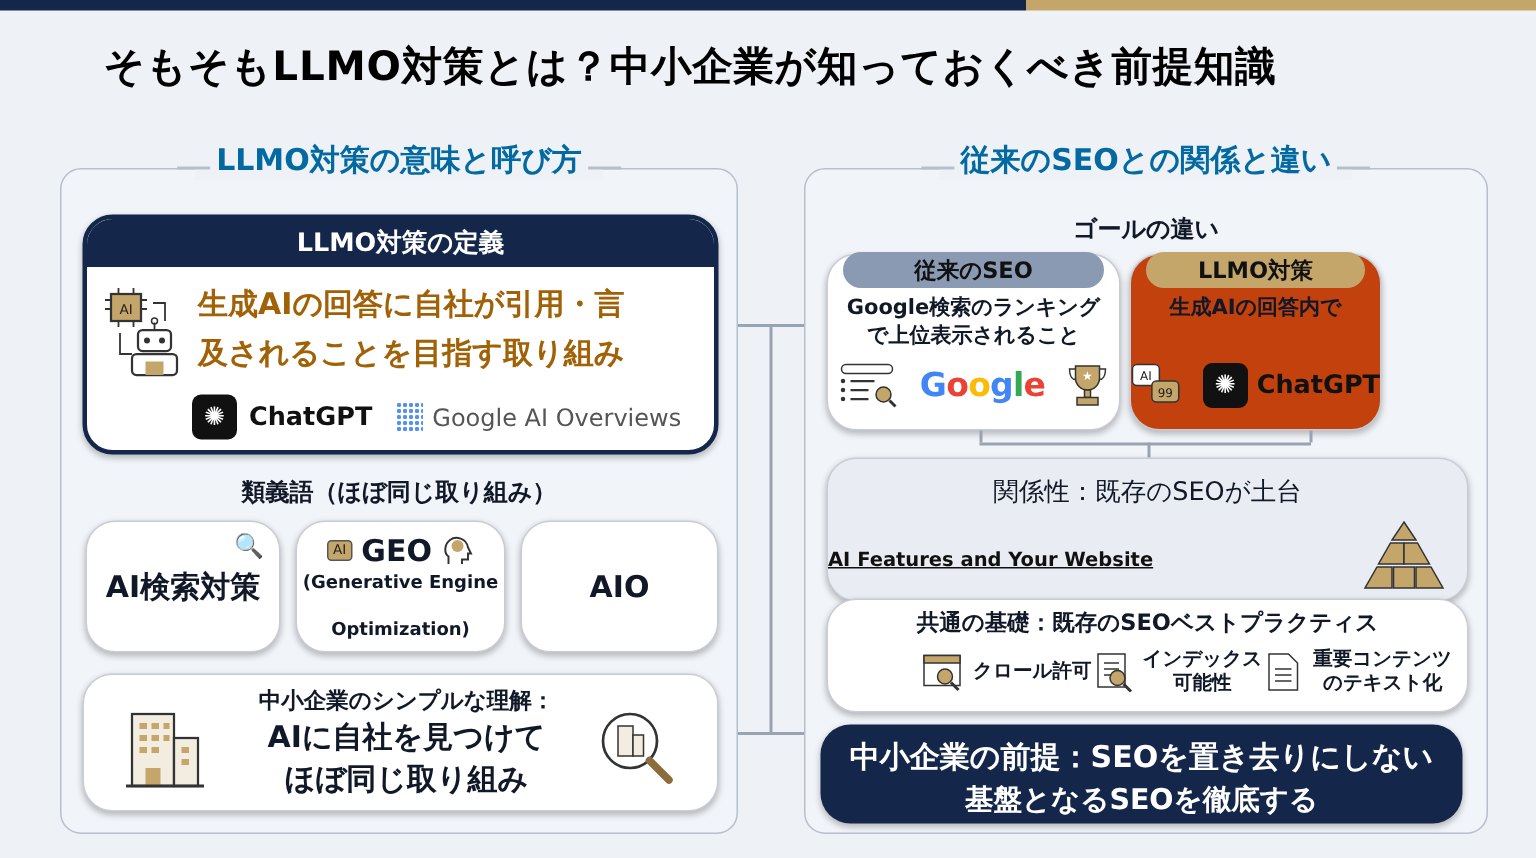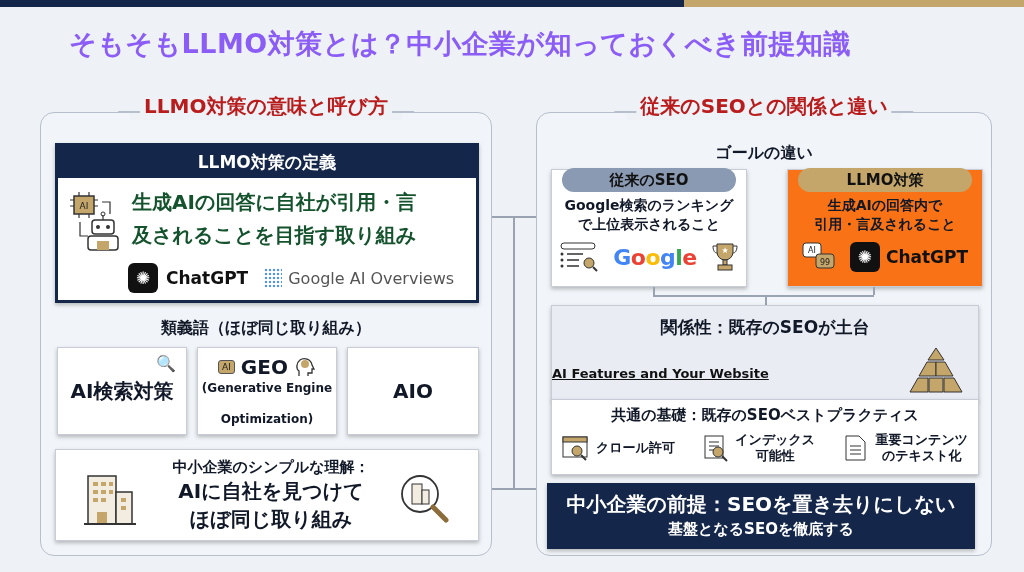"そもそもLLMO対策とは？中小企業が知っておくべき前提知識" .title { color: #8b5cf6 -> #000000 }
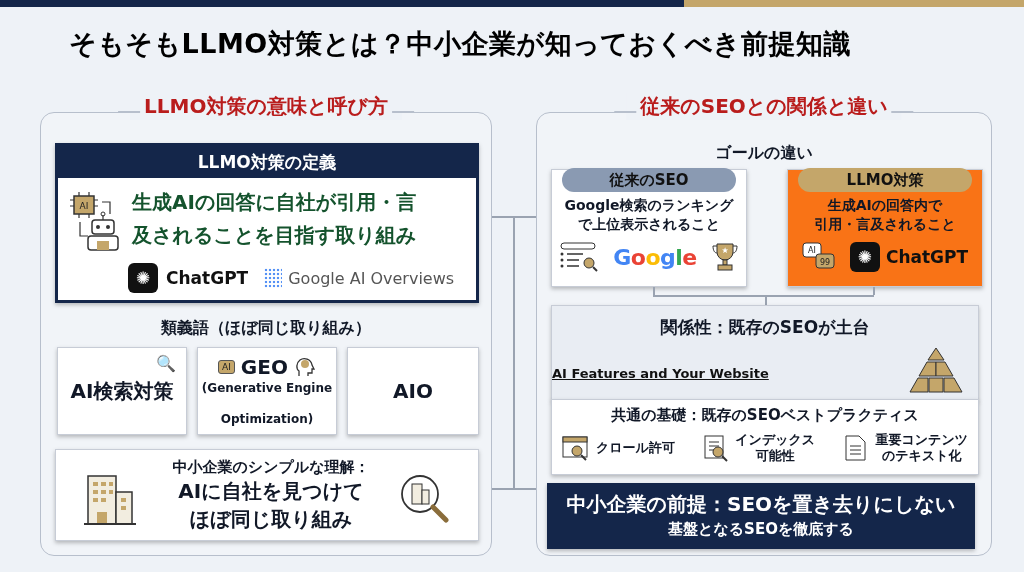"LLMO対策の意味と呼び方" .panel-title { color: #b91c1c -> #0369a1 }
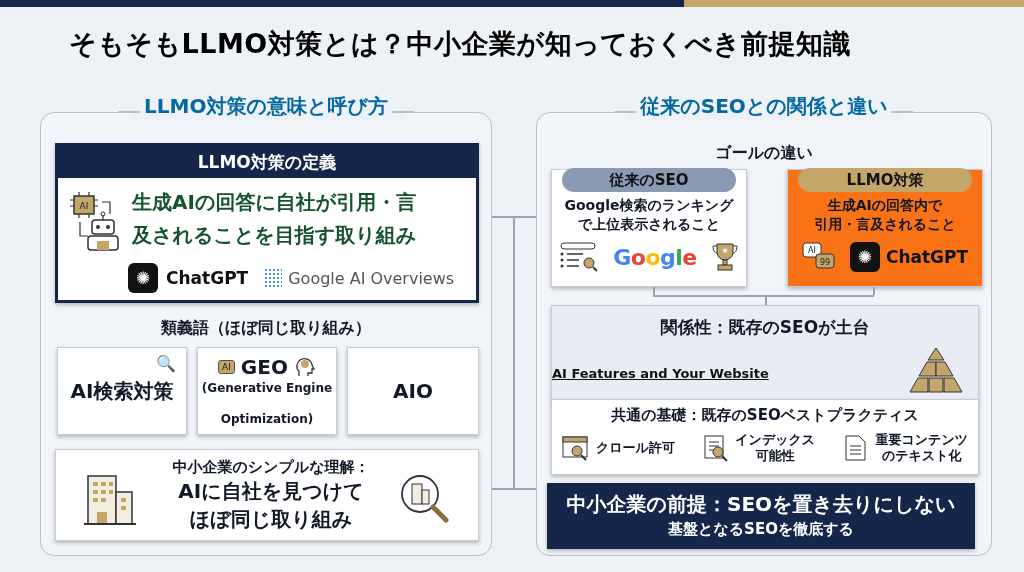"LLMO対策の定義" .card { border-radius: 0 -> 20px }
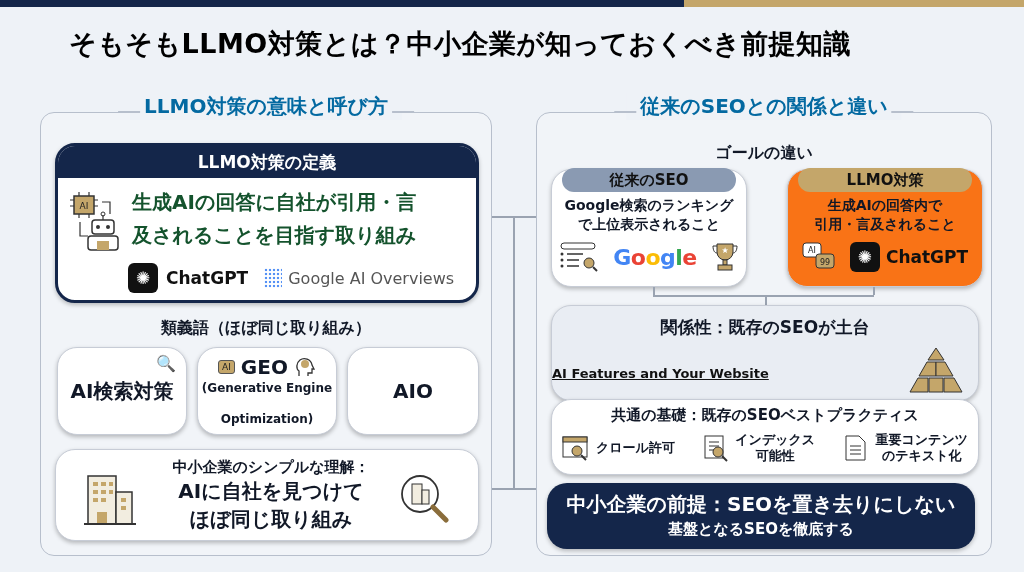"LLMO対策" .goal-llmo { background: #f97316 -> #c2410c; left: 250px -> 216px; width: 196px -> 168px }
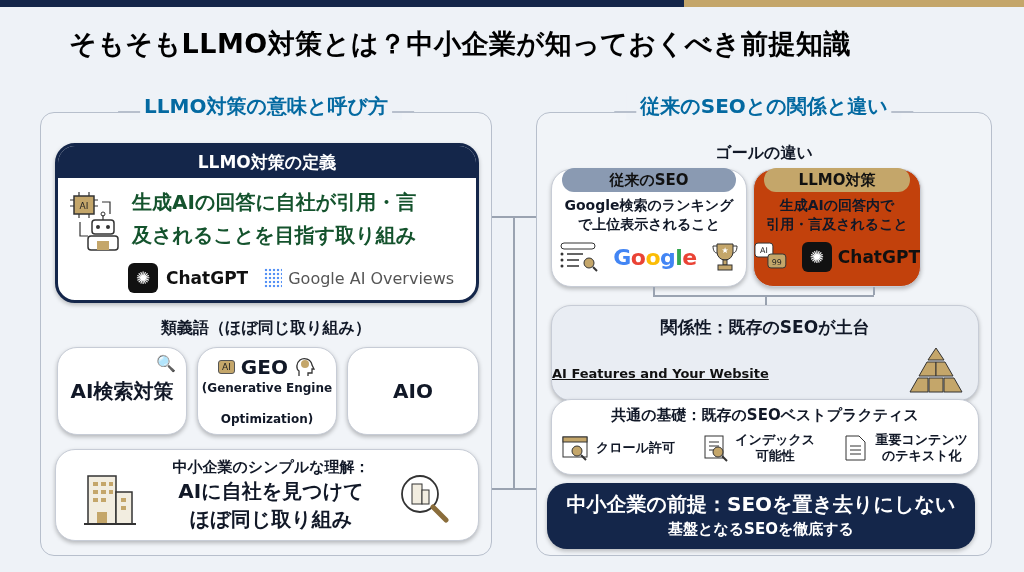"生成AIの回答に自社が引用・言" .def-text { color: #14532d -> #a16207 }
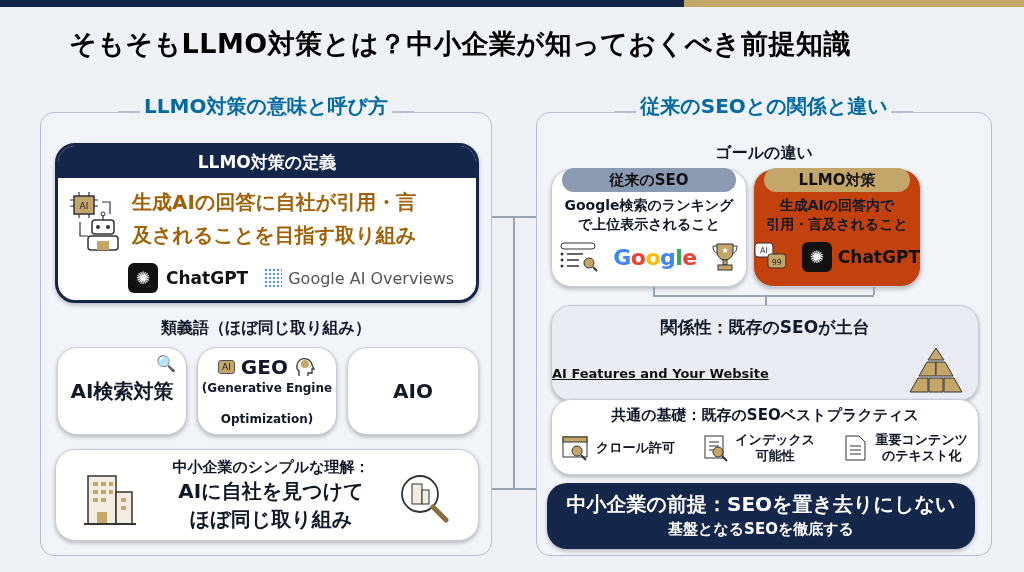"引用・言及されること" div { html: <div>引用・言及されること</div> -> none }
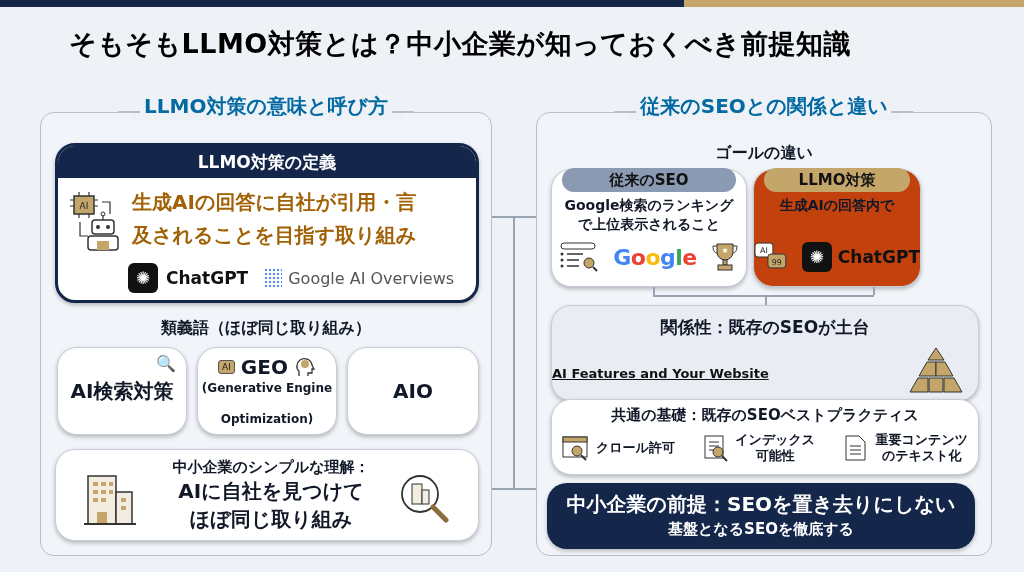"関係性：既存のSEOが土台" .rel-title { font-weight: bold -> normal }
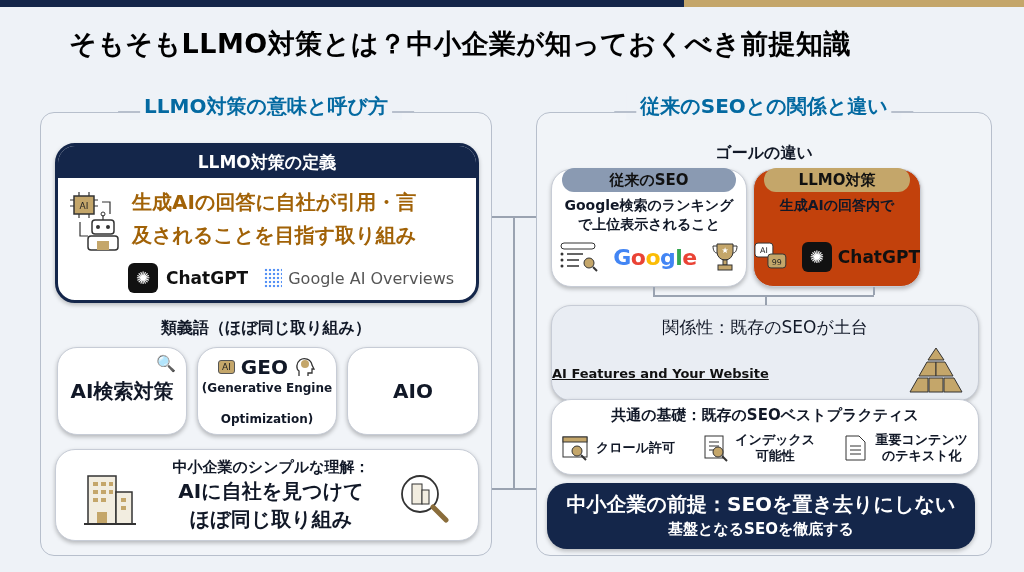"クロール許可" .common-items { justify-content: space-between -> flex-end }
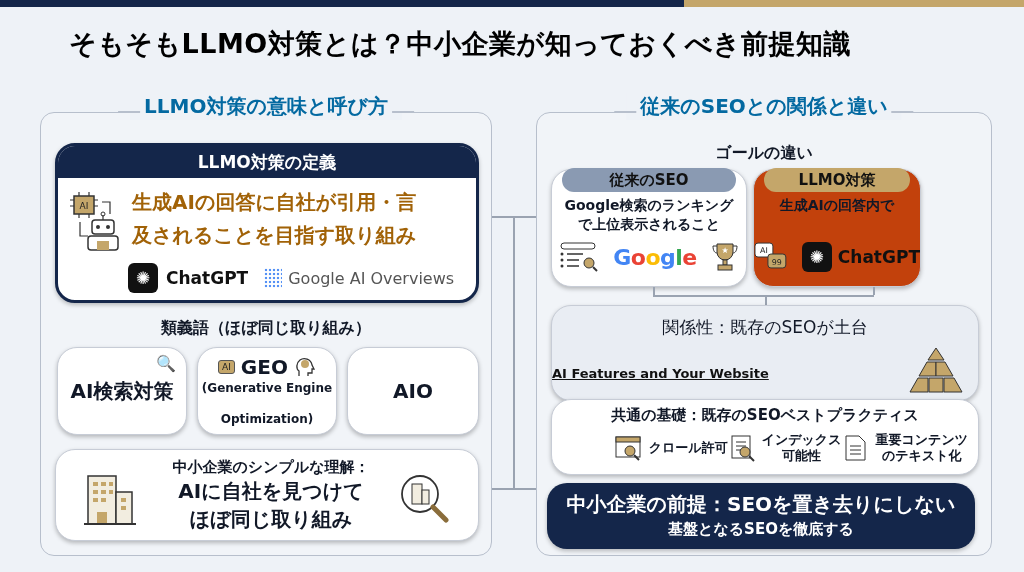"基盤となるSEOを徹底する" .prem2 { font-size: 15px -> 19px }
